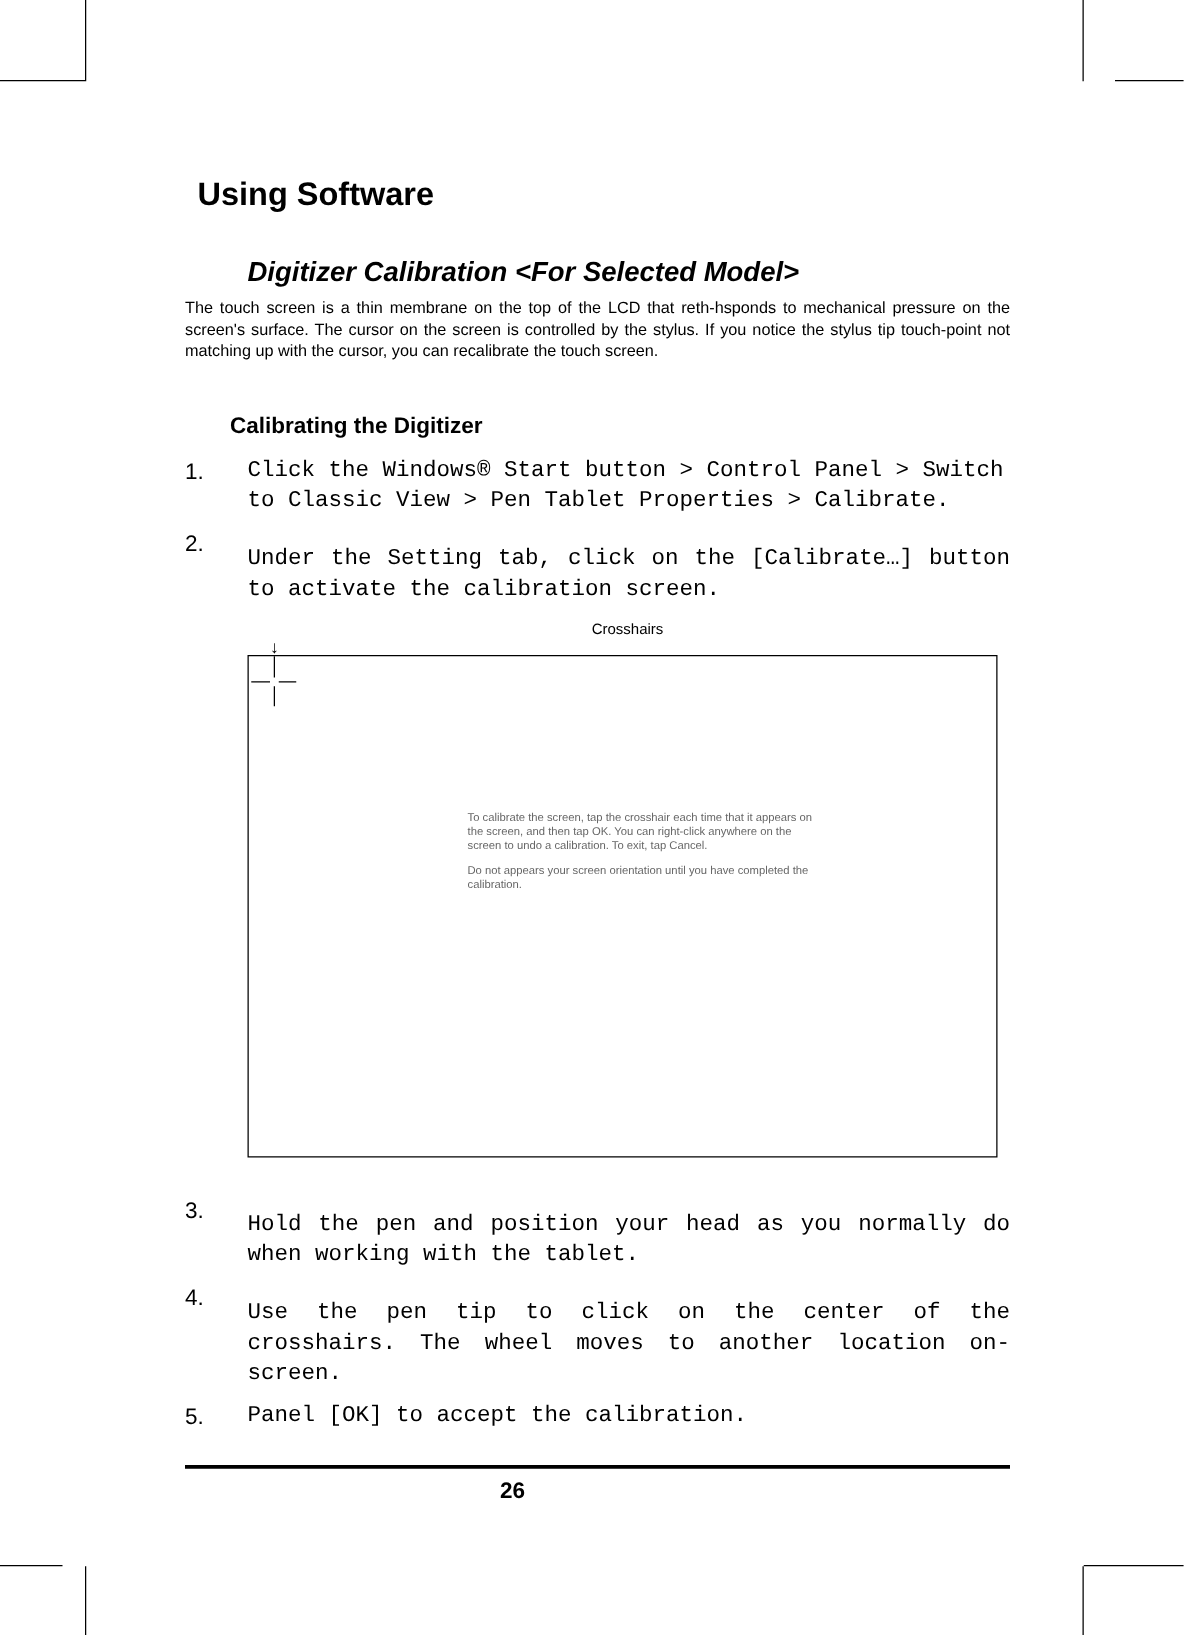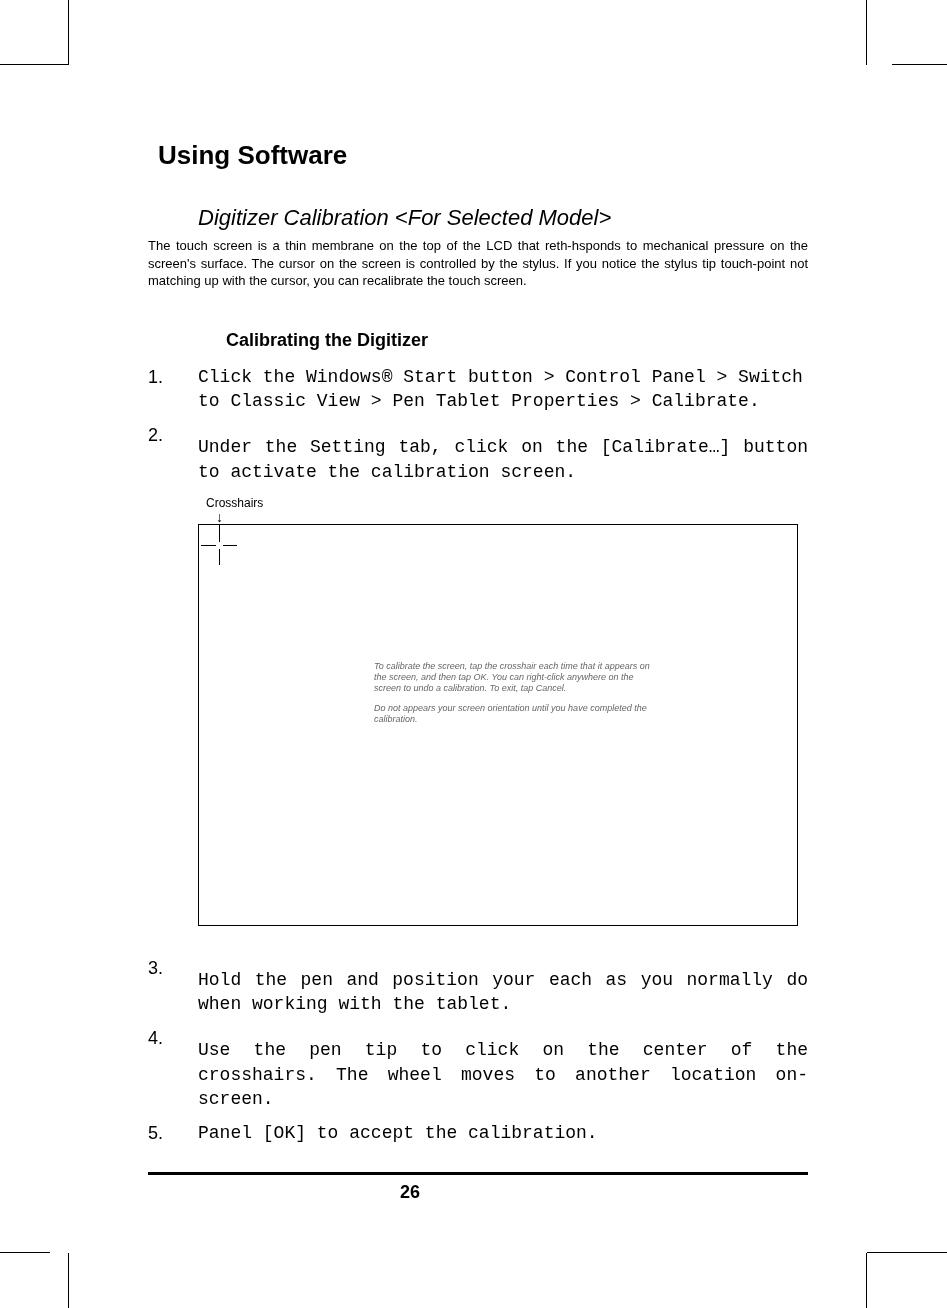"Digitizer Calibration <For Selected" h2.subsection-title { font-weight: normal -> bold }
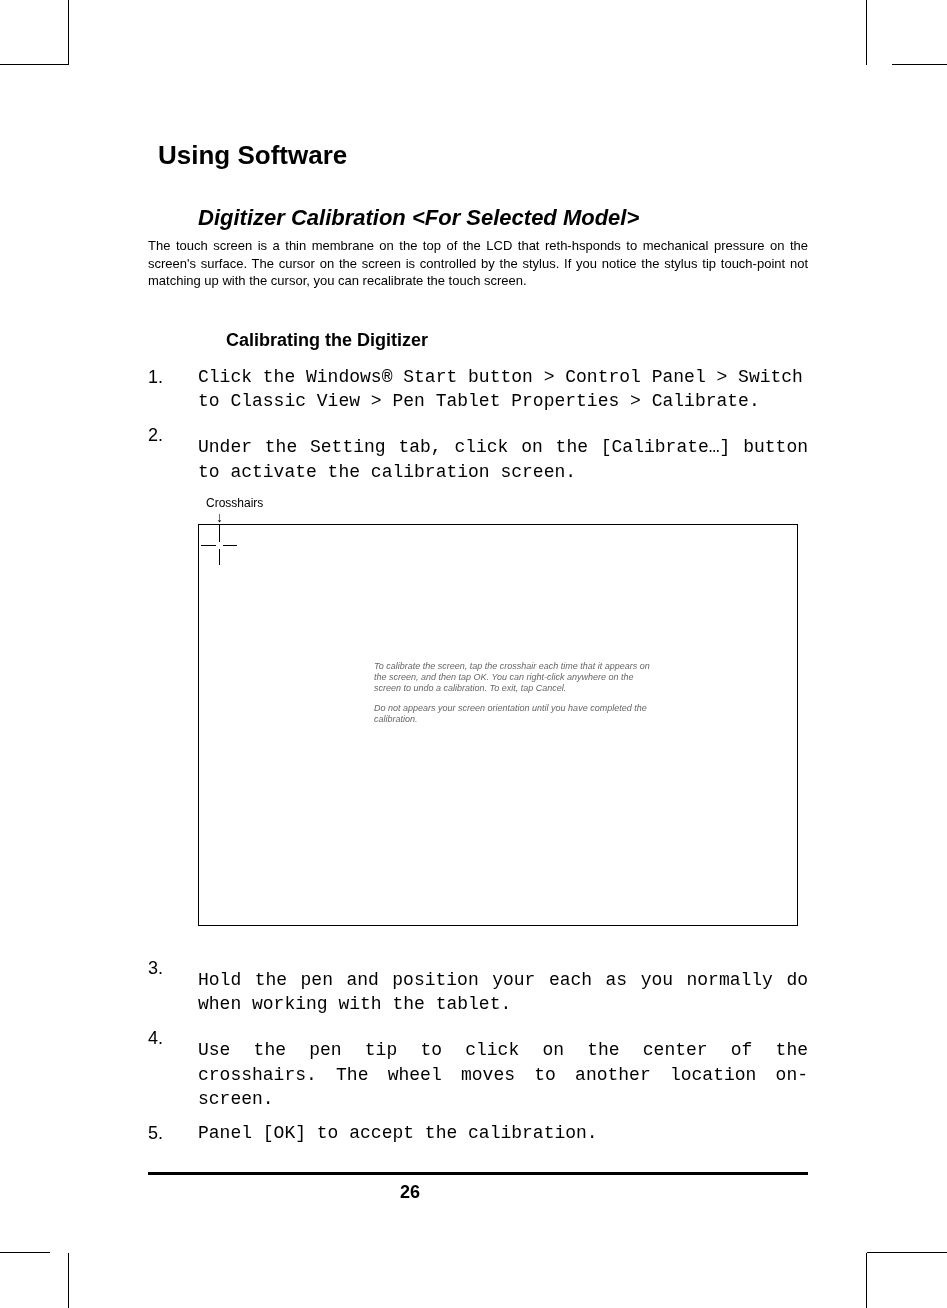"Calibrating the Digitizer" h3.step-heading { margin: 0 0 14px 78px -> 0 0 14px 36px }
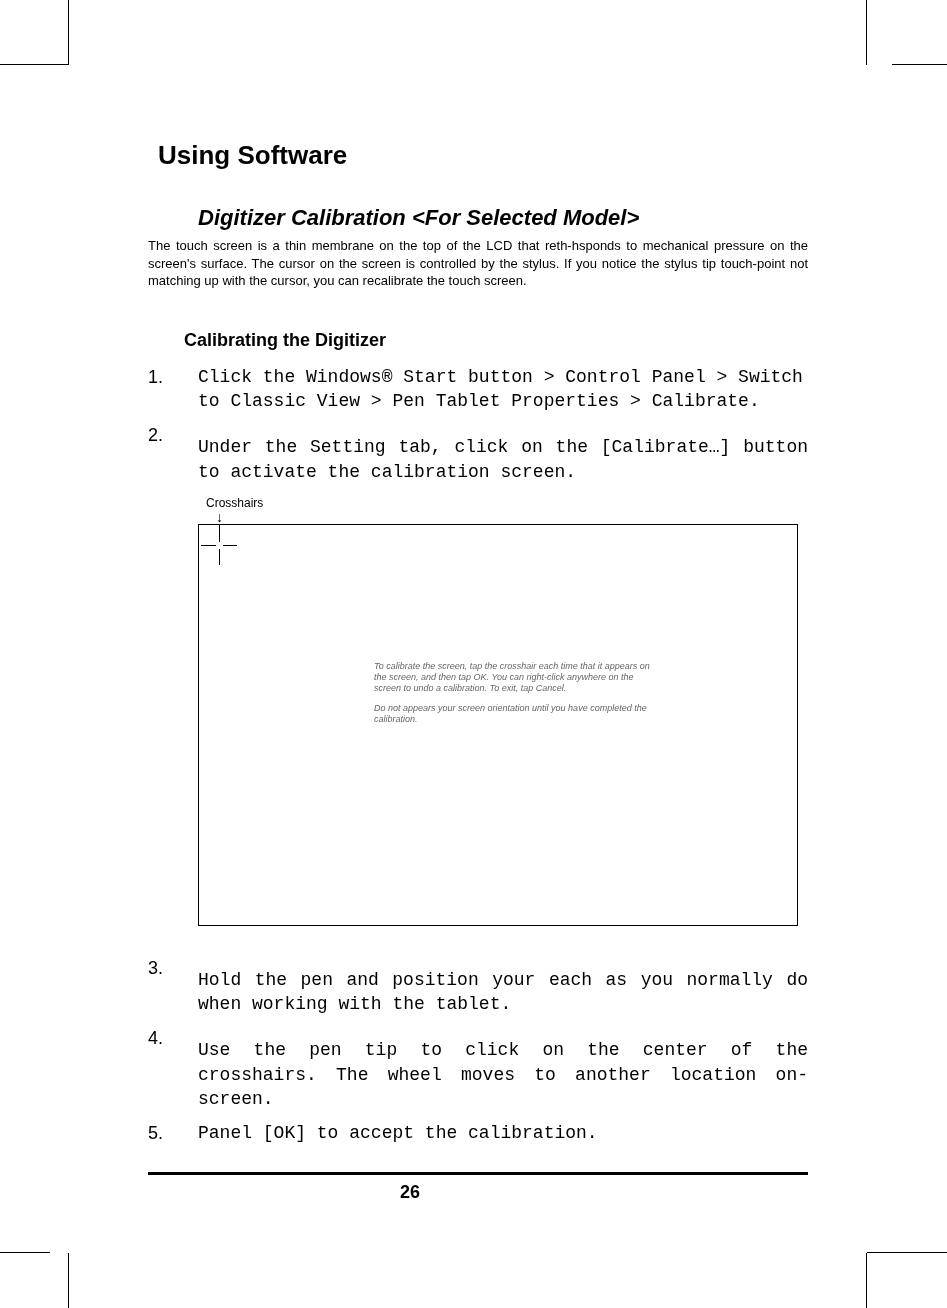"Crosshairs" .fig-label { text-align: none -> center }
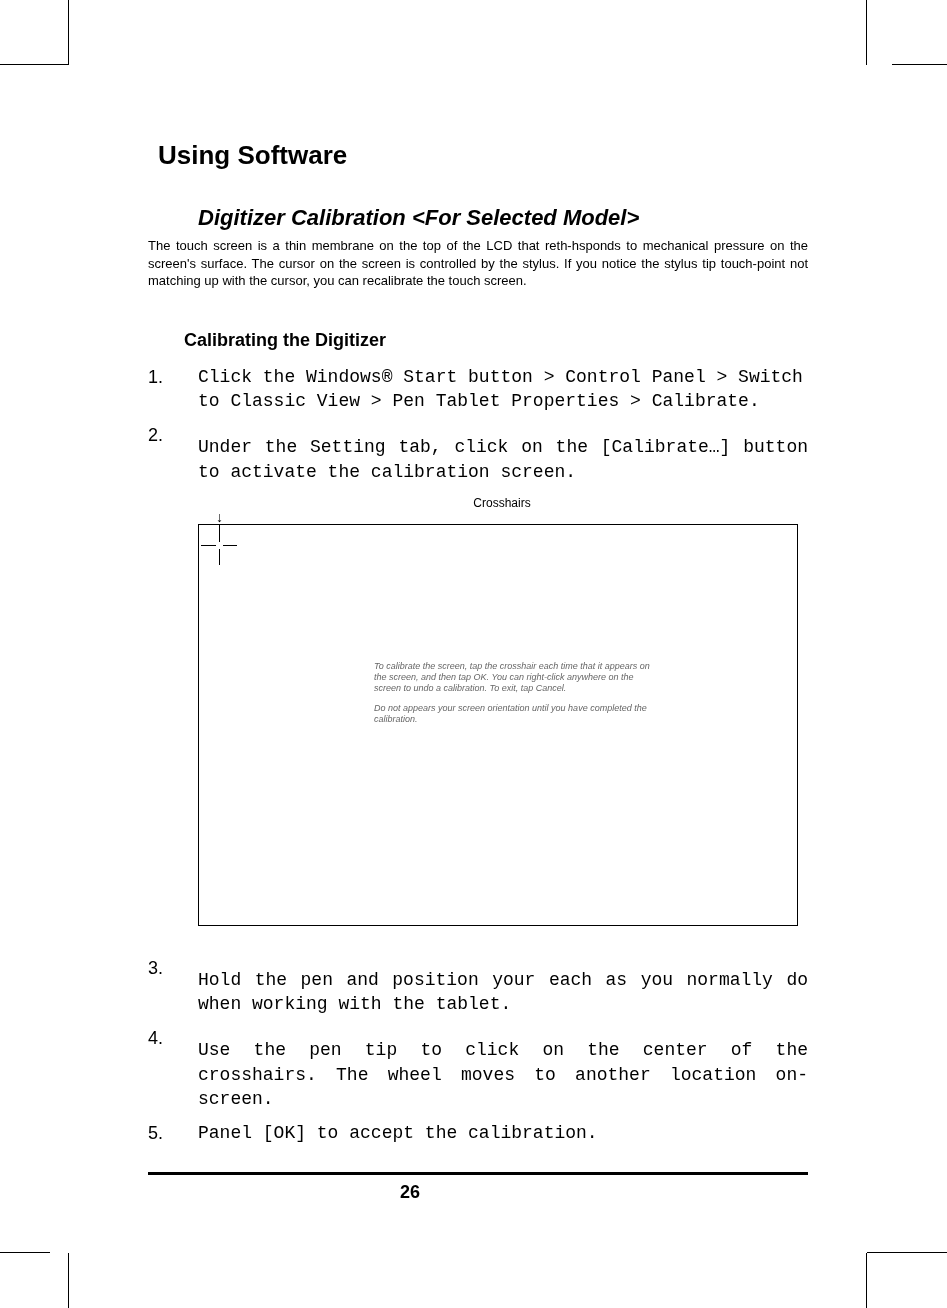"To calibrate the screen, tap" .calib-text { font-style: italic -> none; top: 136px -> 124px }
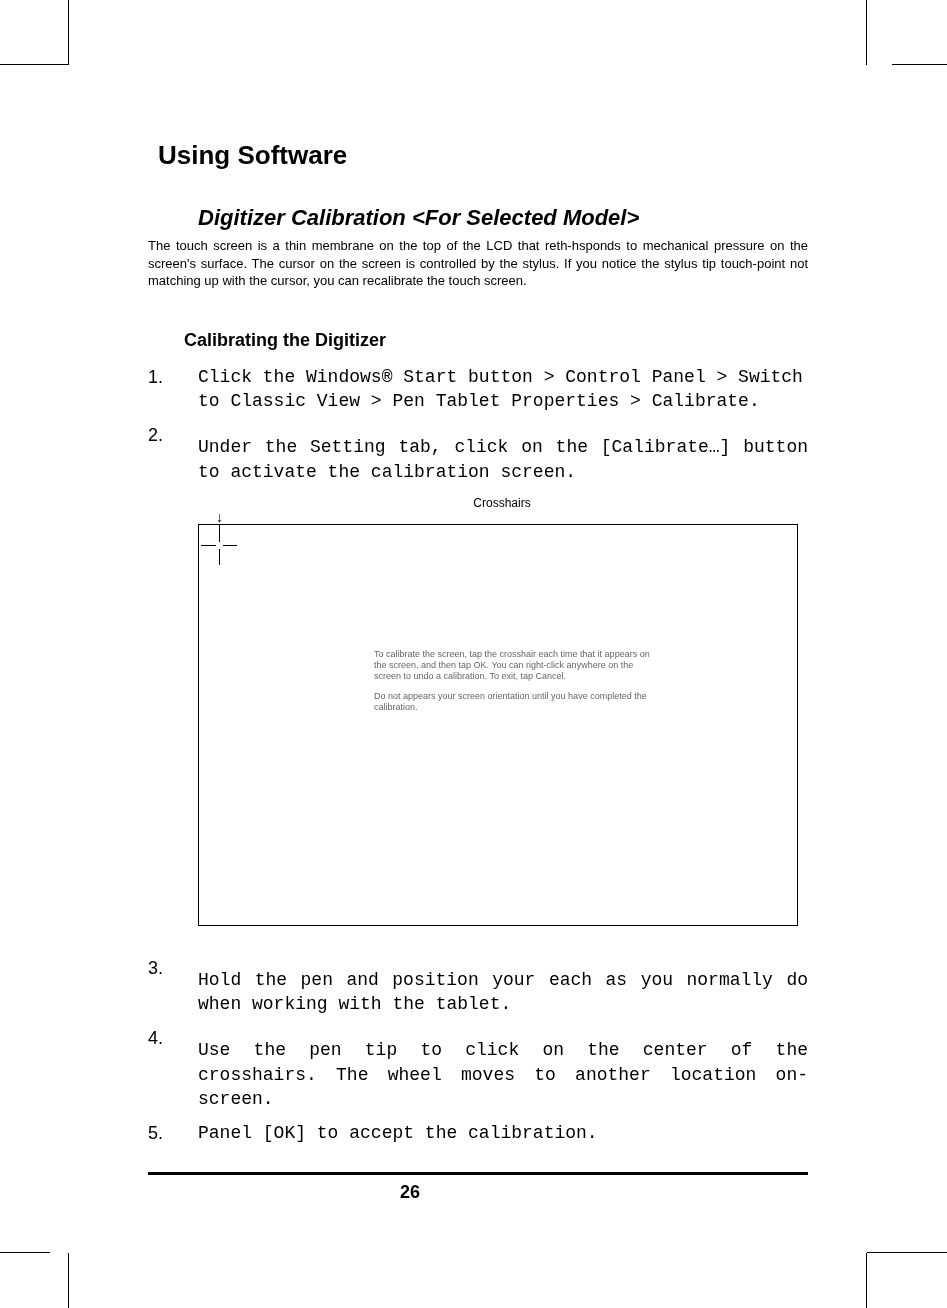"Hold the pen and position" span.txt { text: each -> head }
